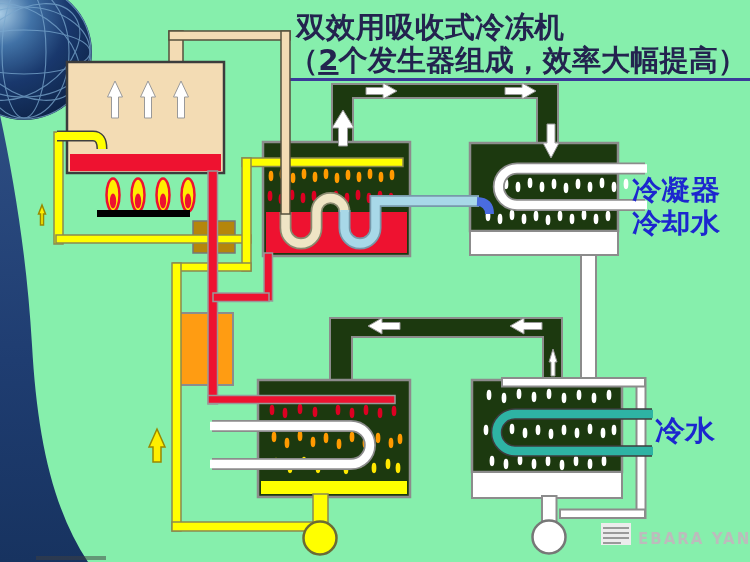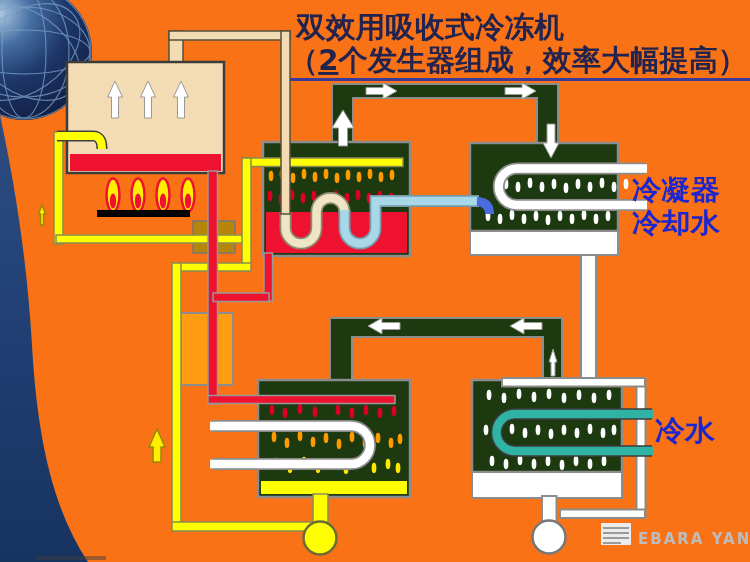"双效用吸收式冷冻机" #slide { background: #f97316 -> #86efac }
